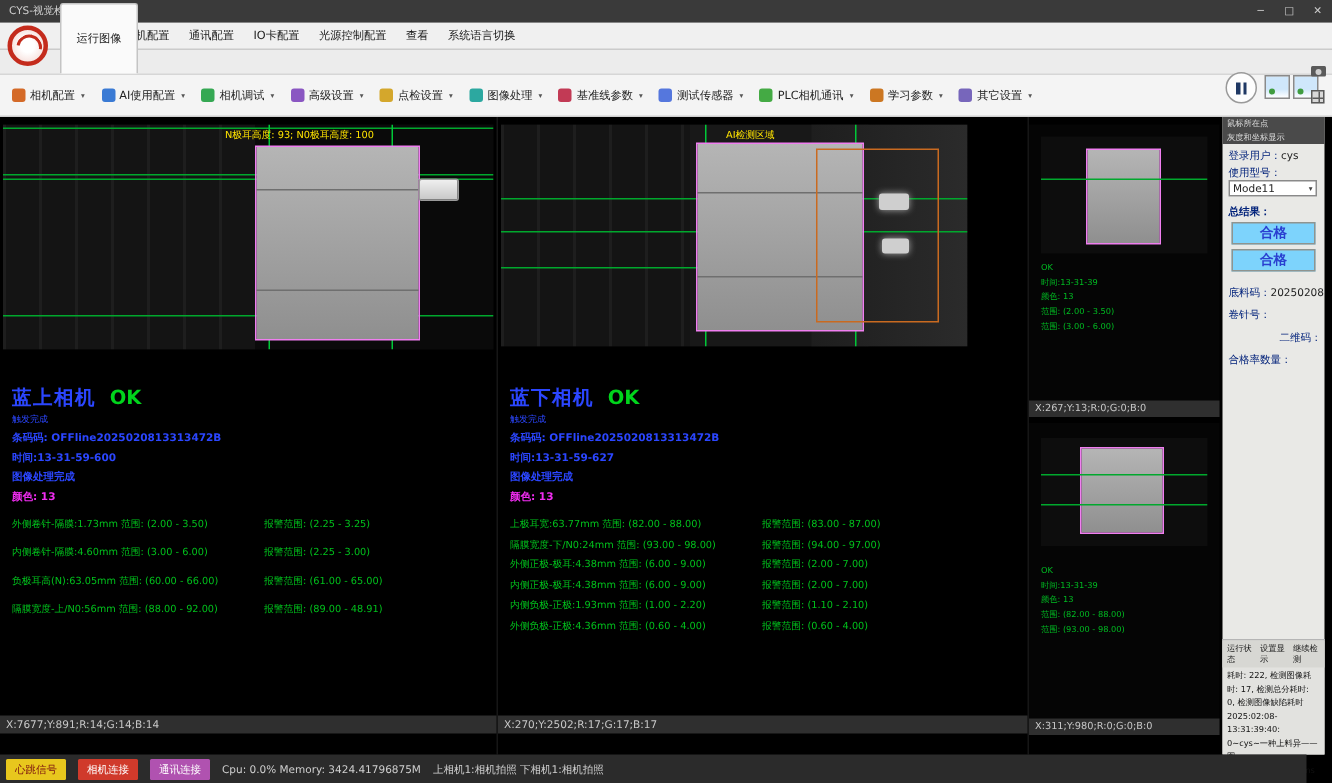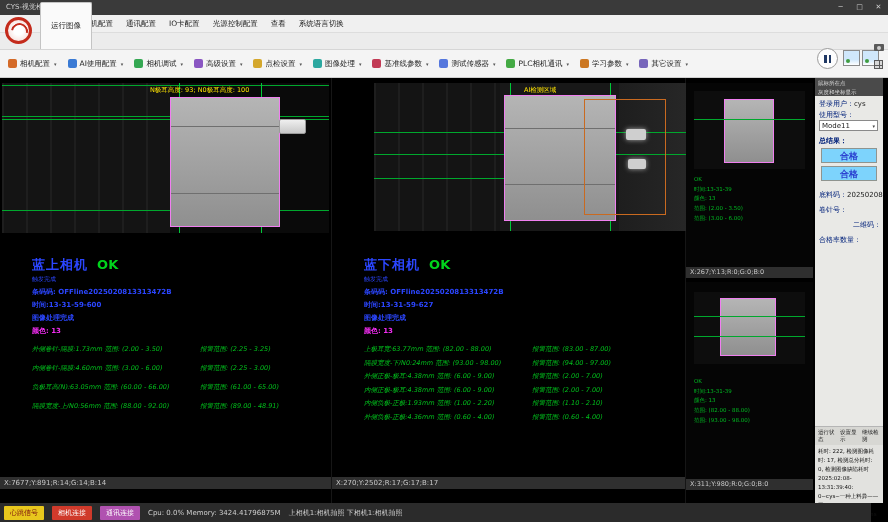"AI检测区域" #mid-image { margin-left: 40px -> none; width: 349px -> 311px }
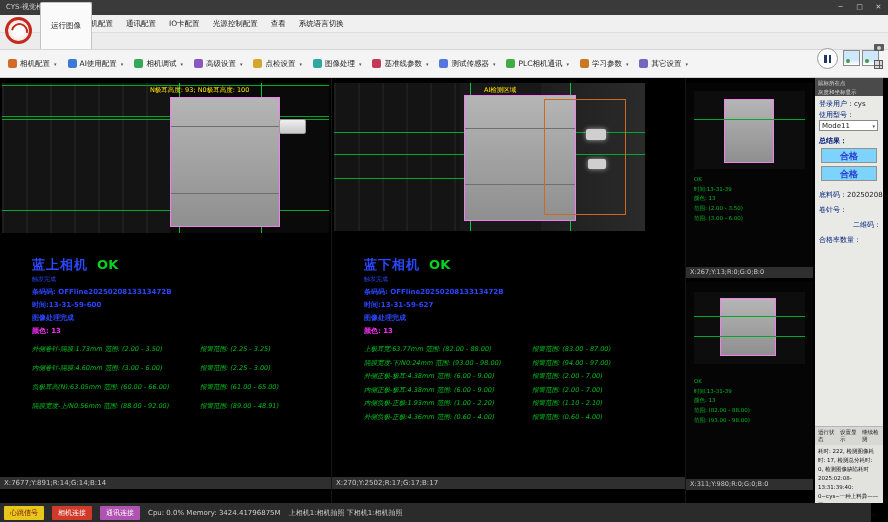"蓝上相机 OK" .result { margin-left: 24px -> none }
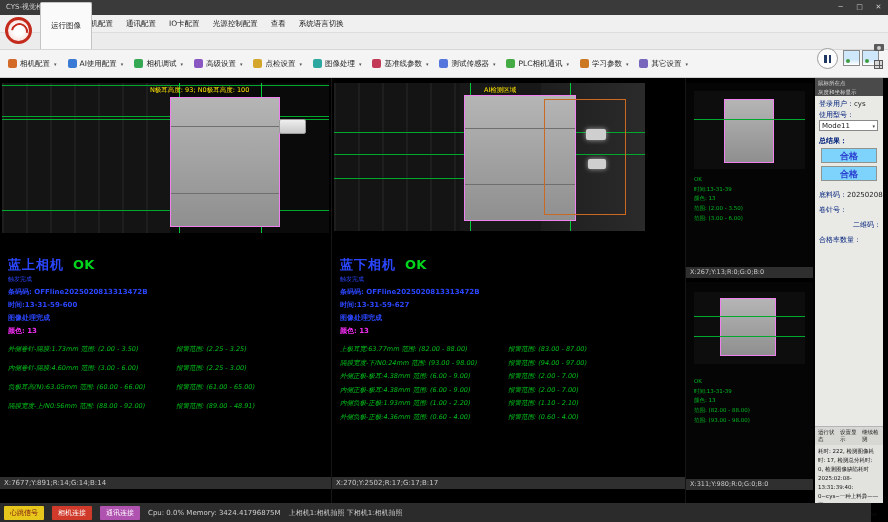"外侧卷针-隔膜:1.73mm 范围: (2.00 - 3.50)" .meas { font-style: italic -> none }
